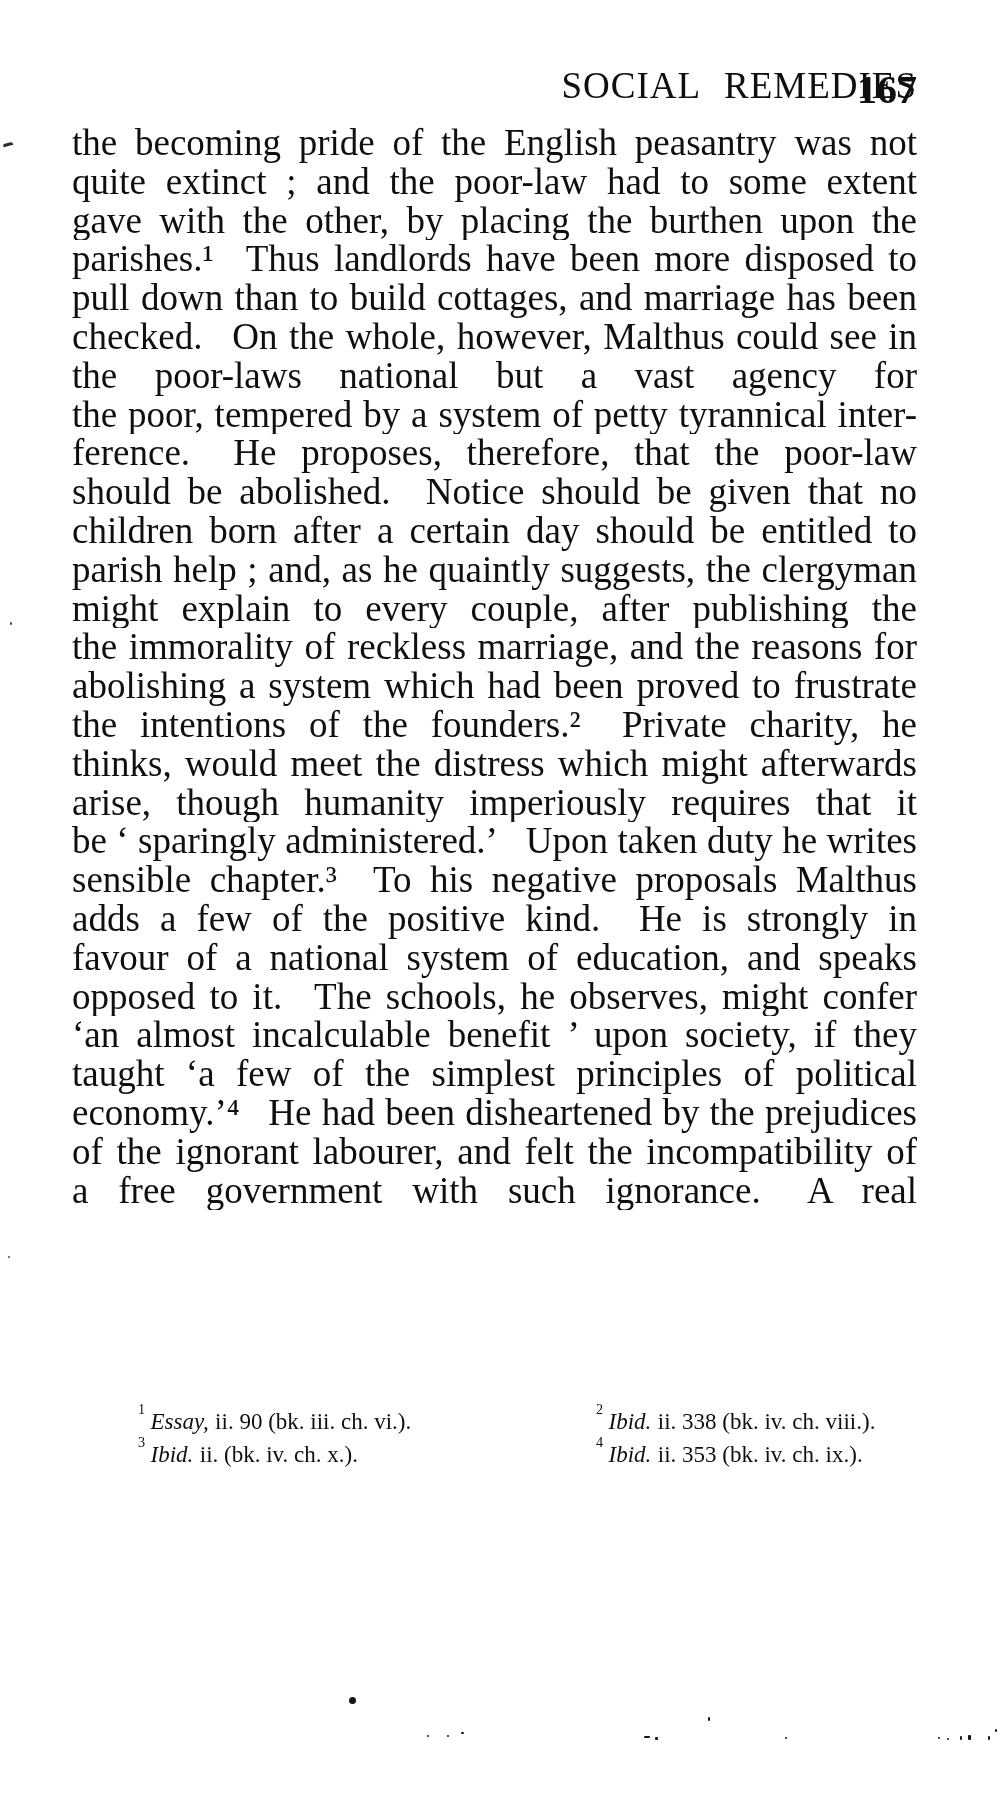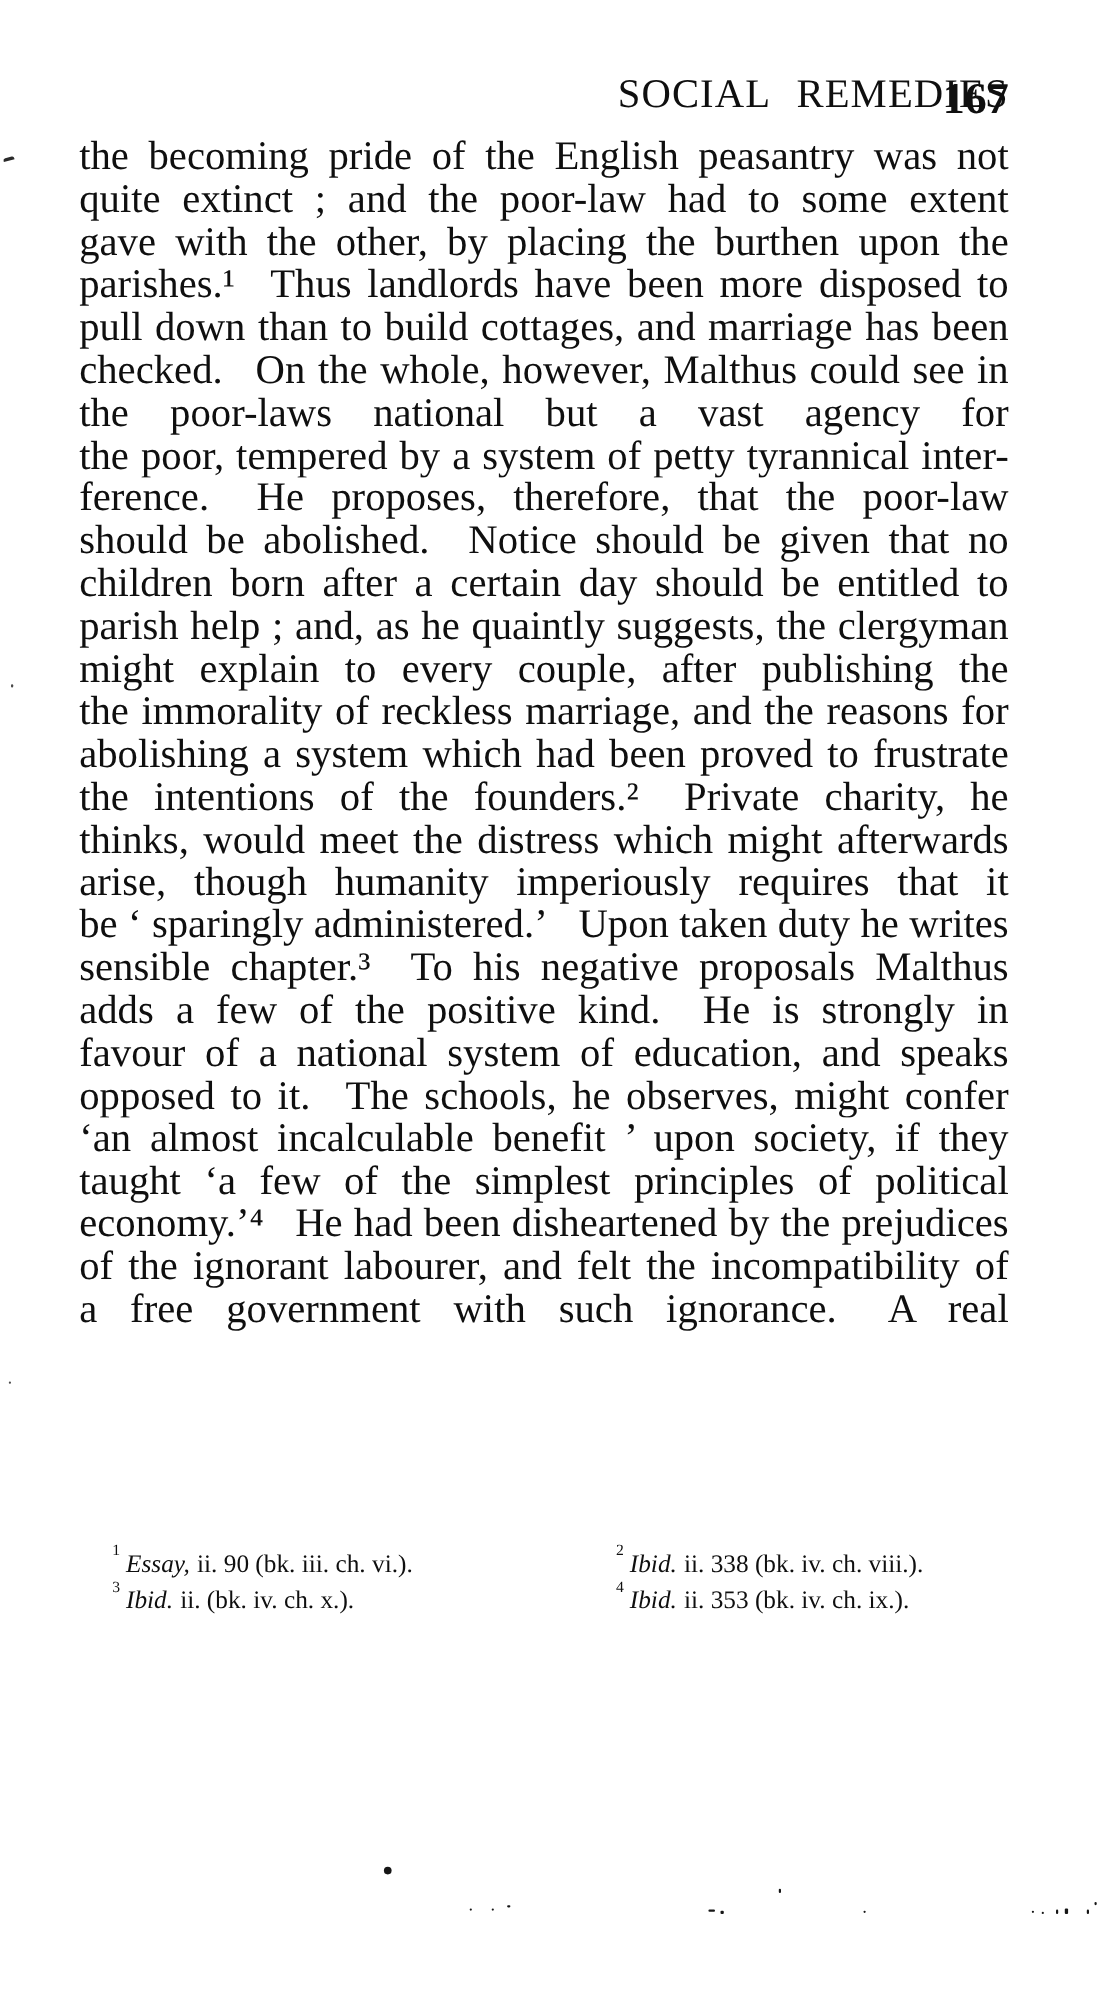"1Essay, ii. 90 (bk. iii." .fn { margin-left: none -> 36px }
